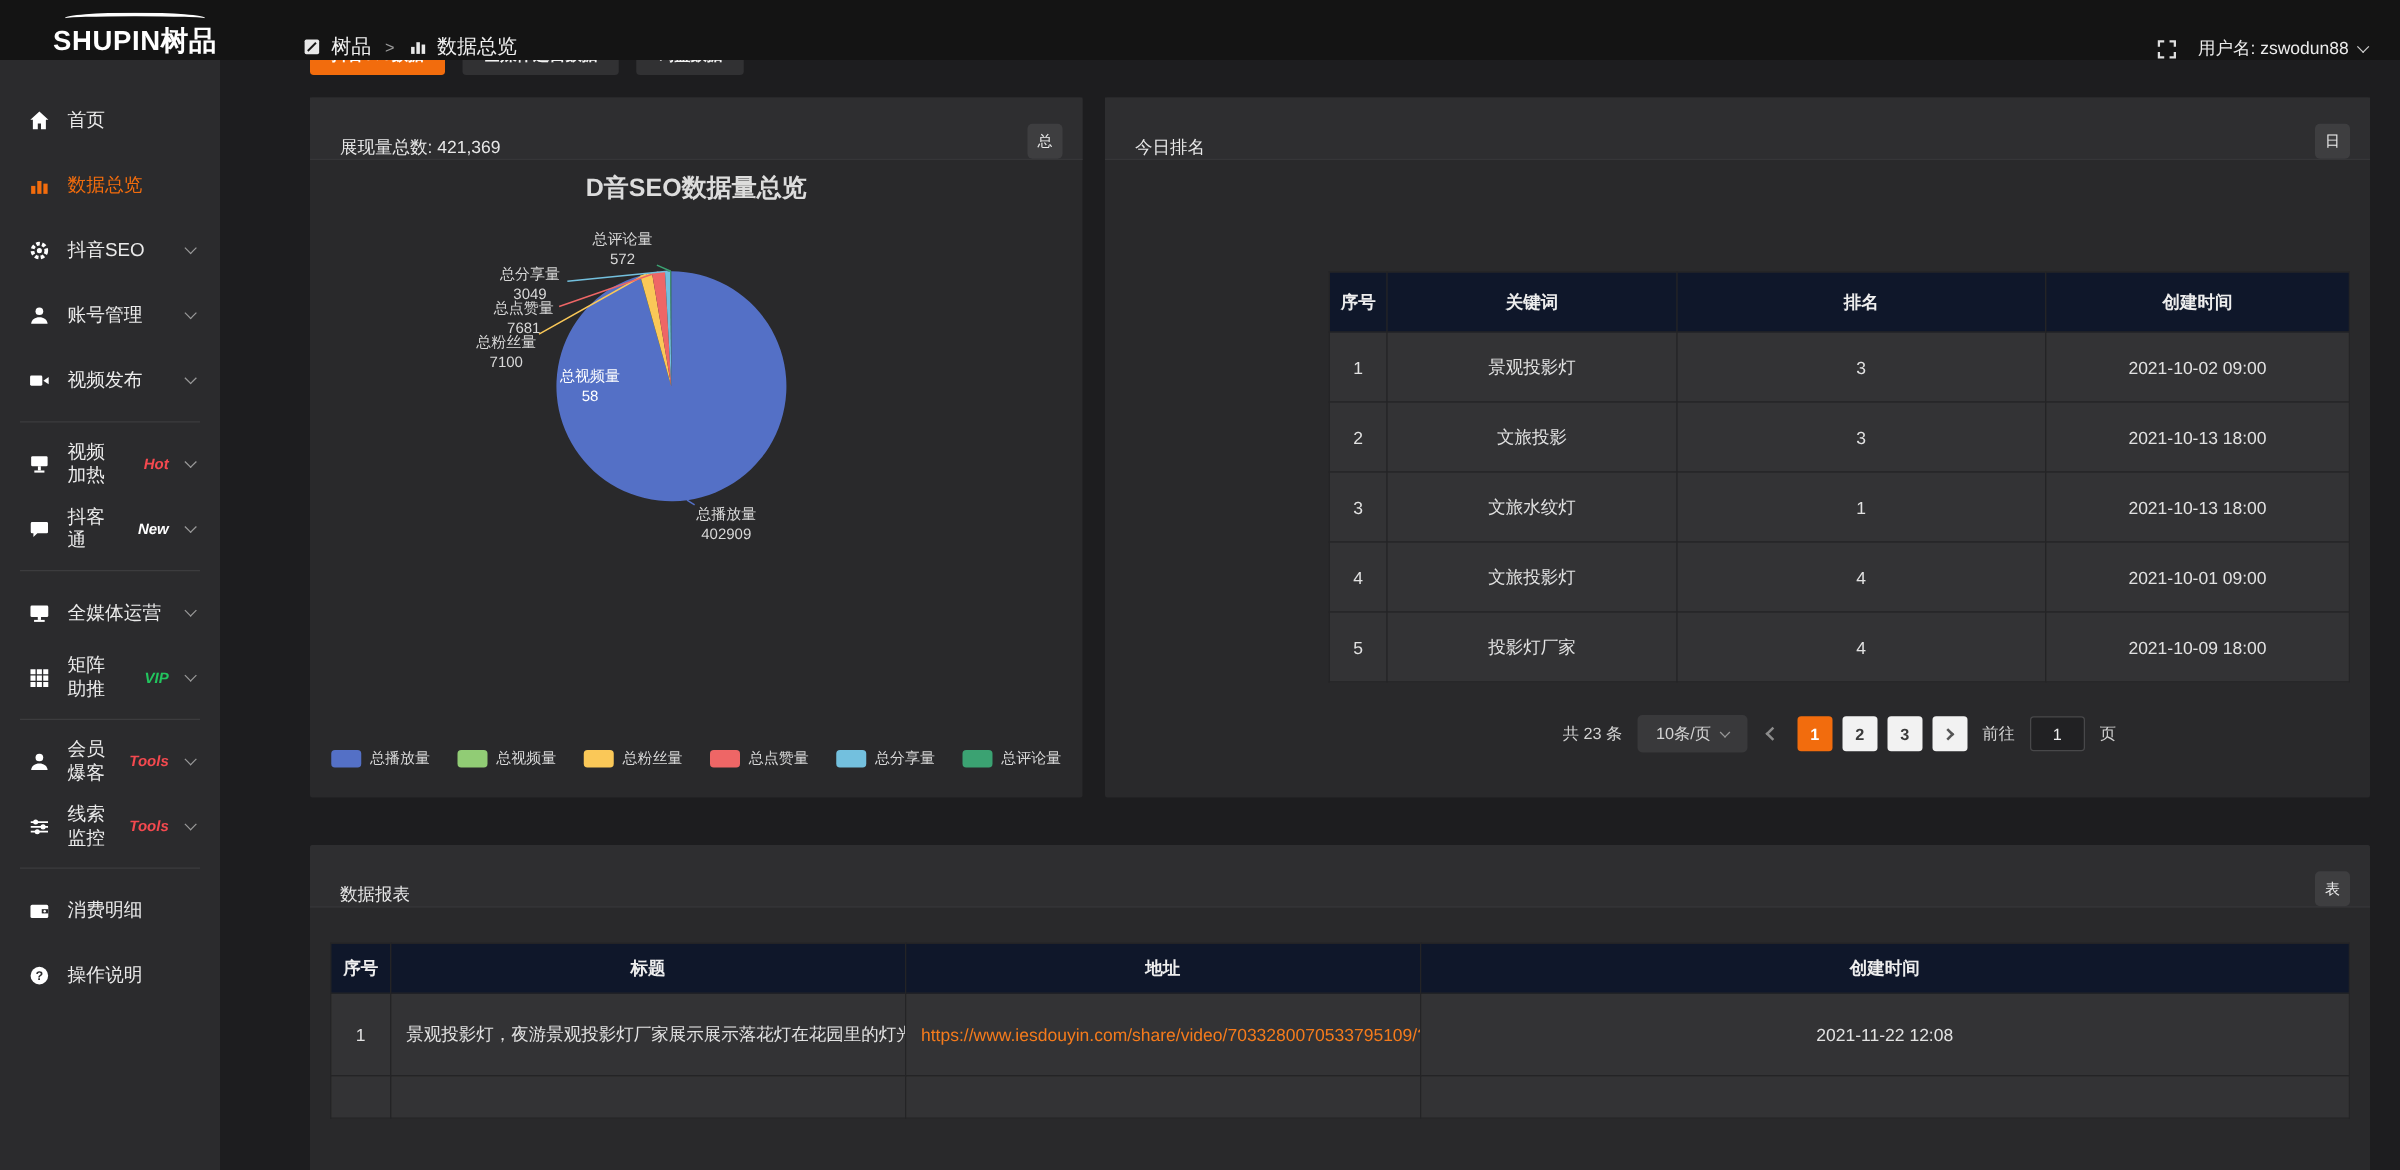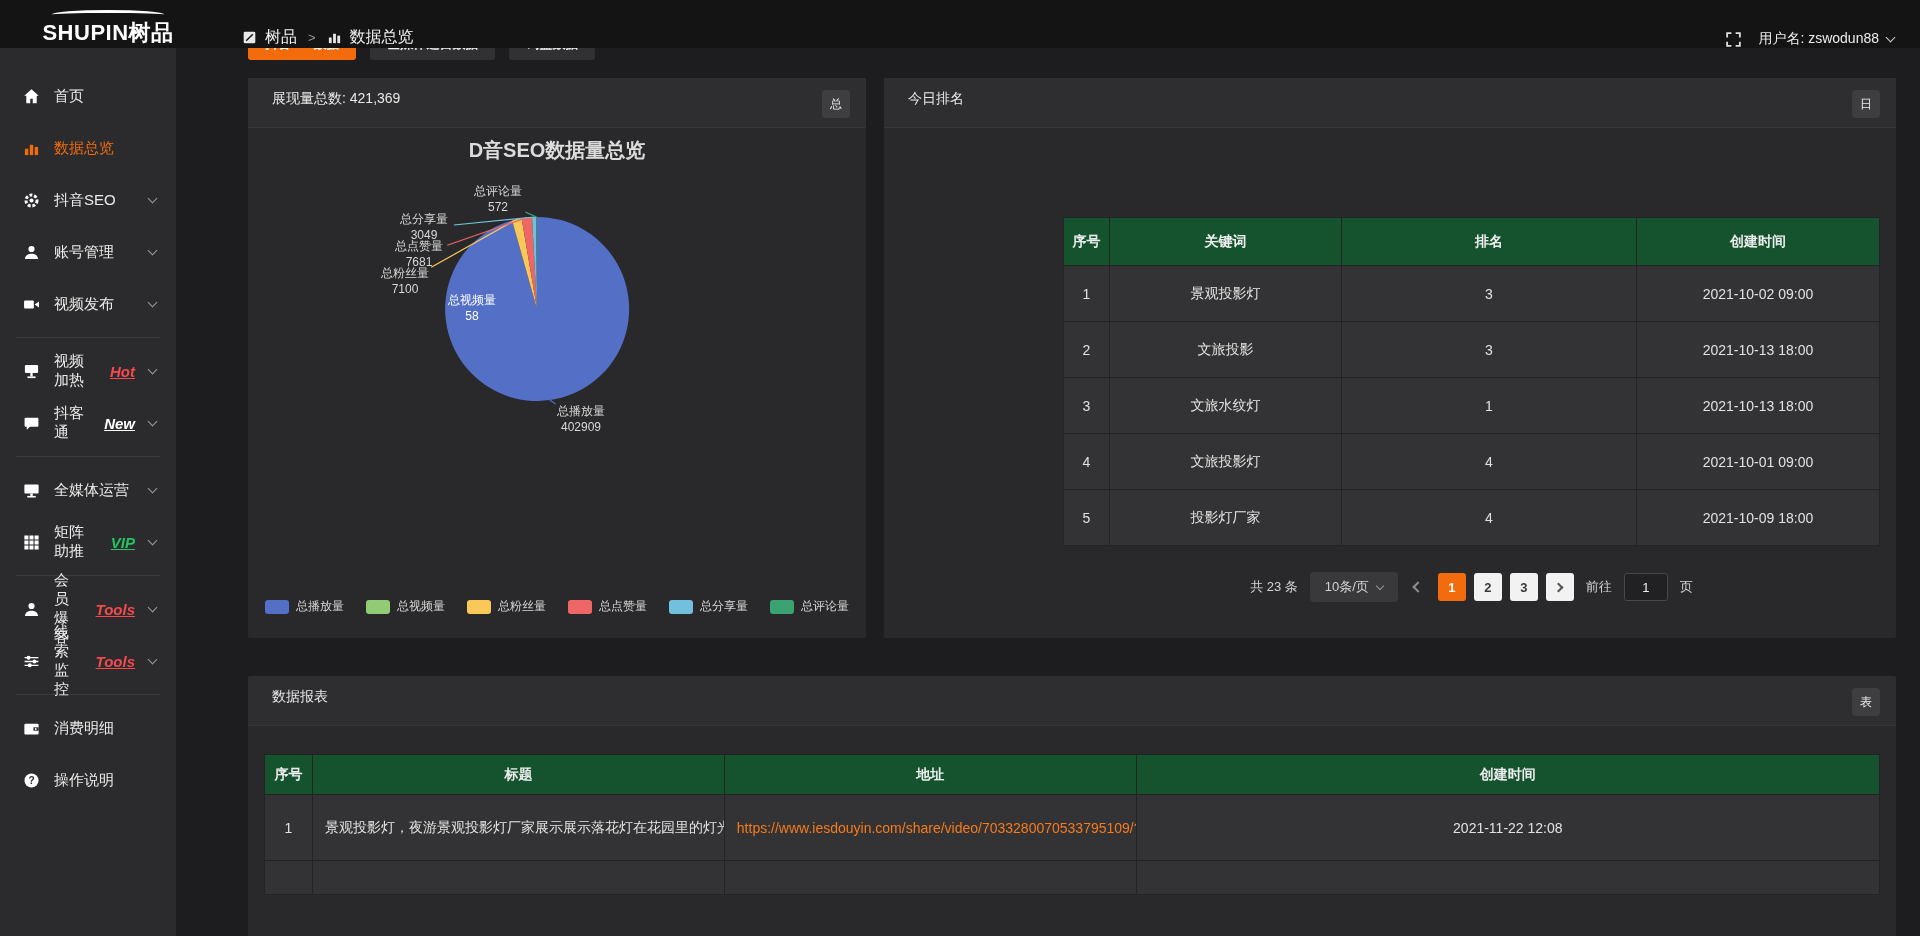"展现量总数: 421,369" .panel-head { align-items: flex-start -> flex-end; padding: 12px 16px 0 24px -> 0 16px 0 24px }
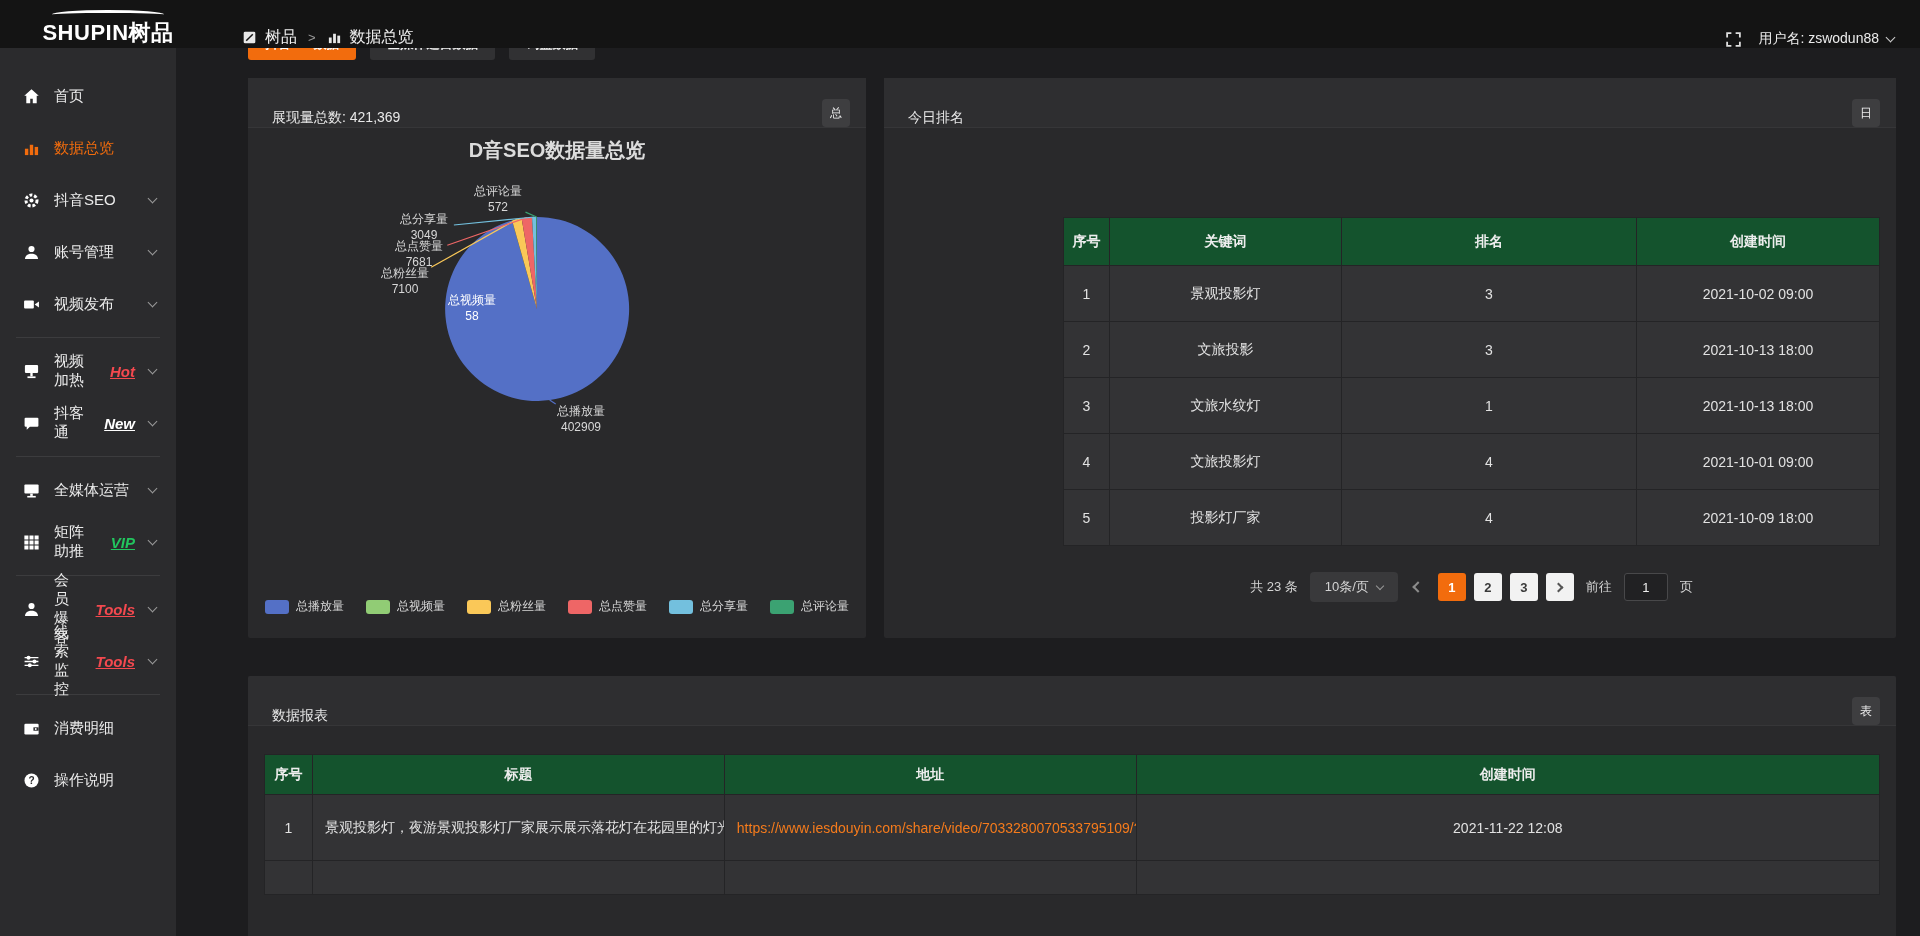"序号" th { background: #14532d -> #0f172a }
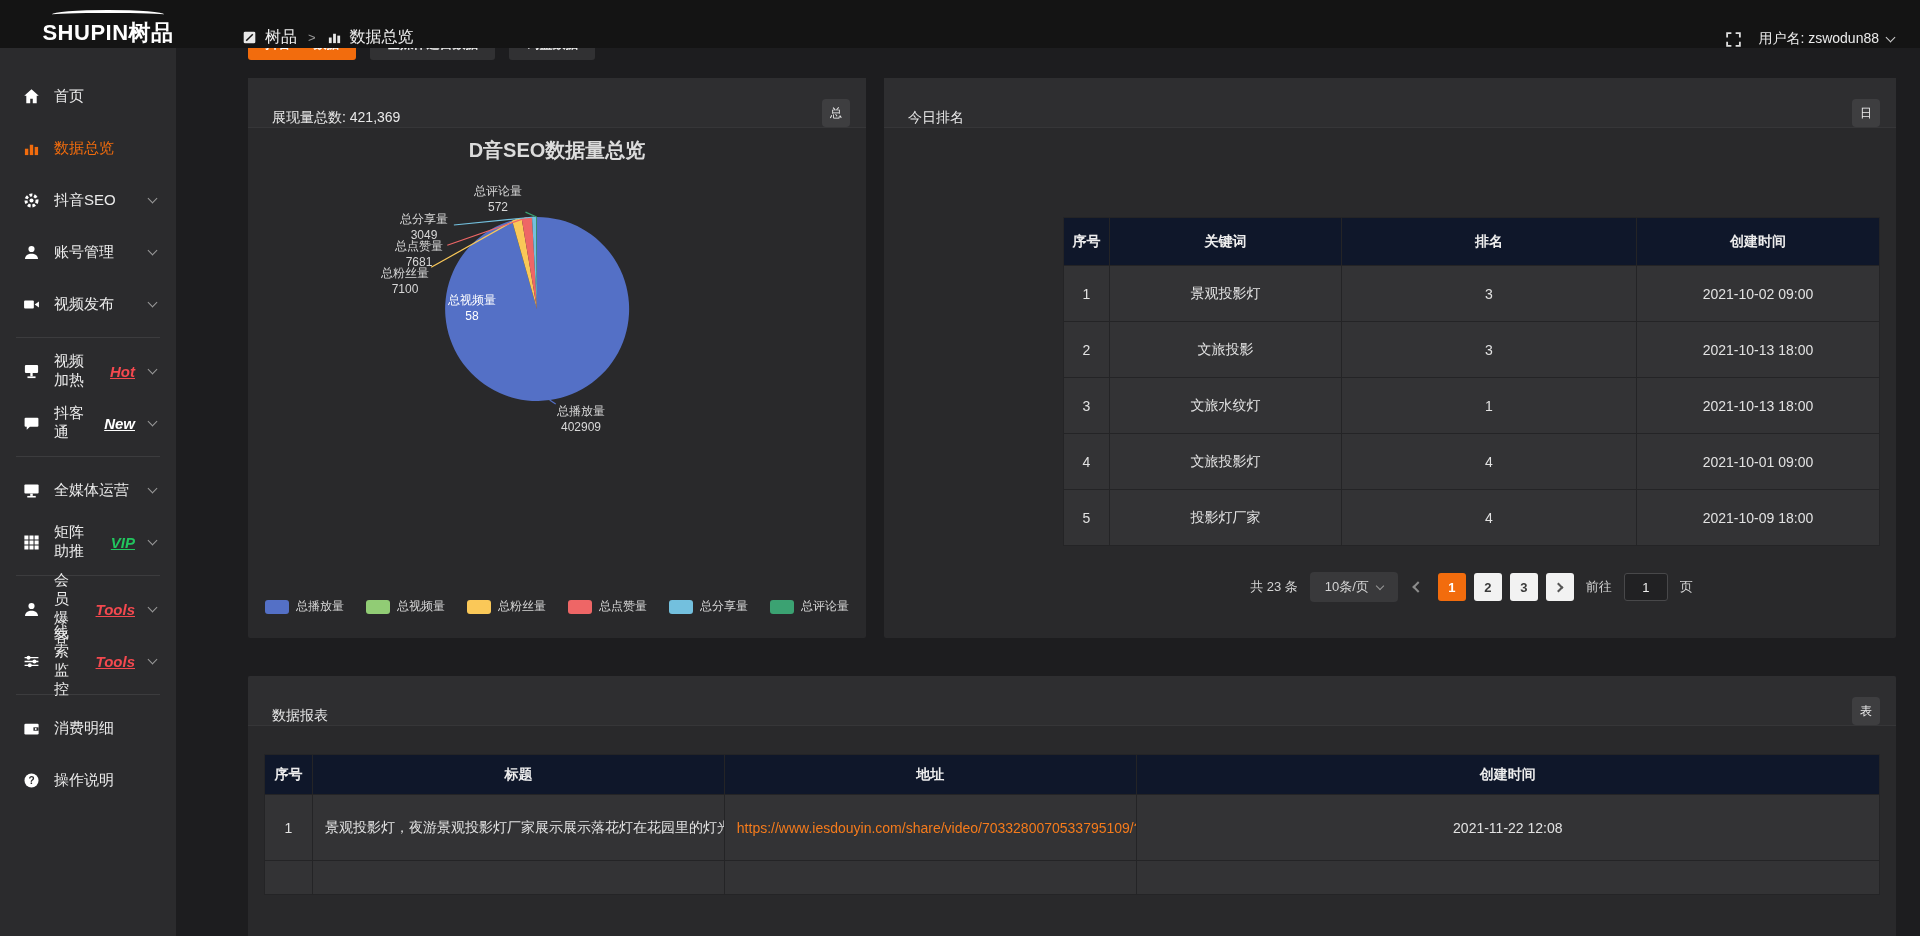"Hot" .s-badge { font-size: 15px -> 12px; text-decoration: underline -> none }
